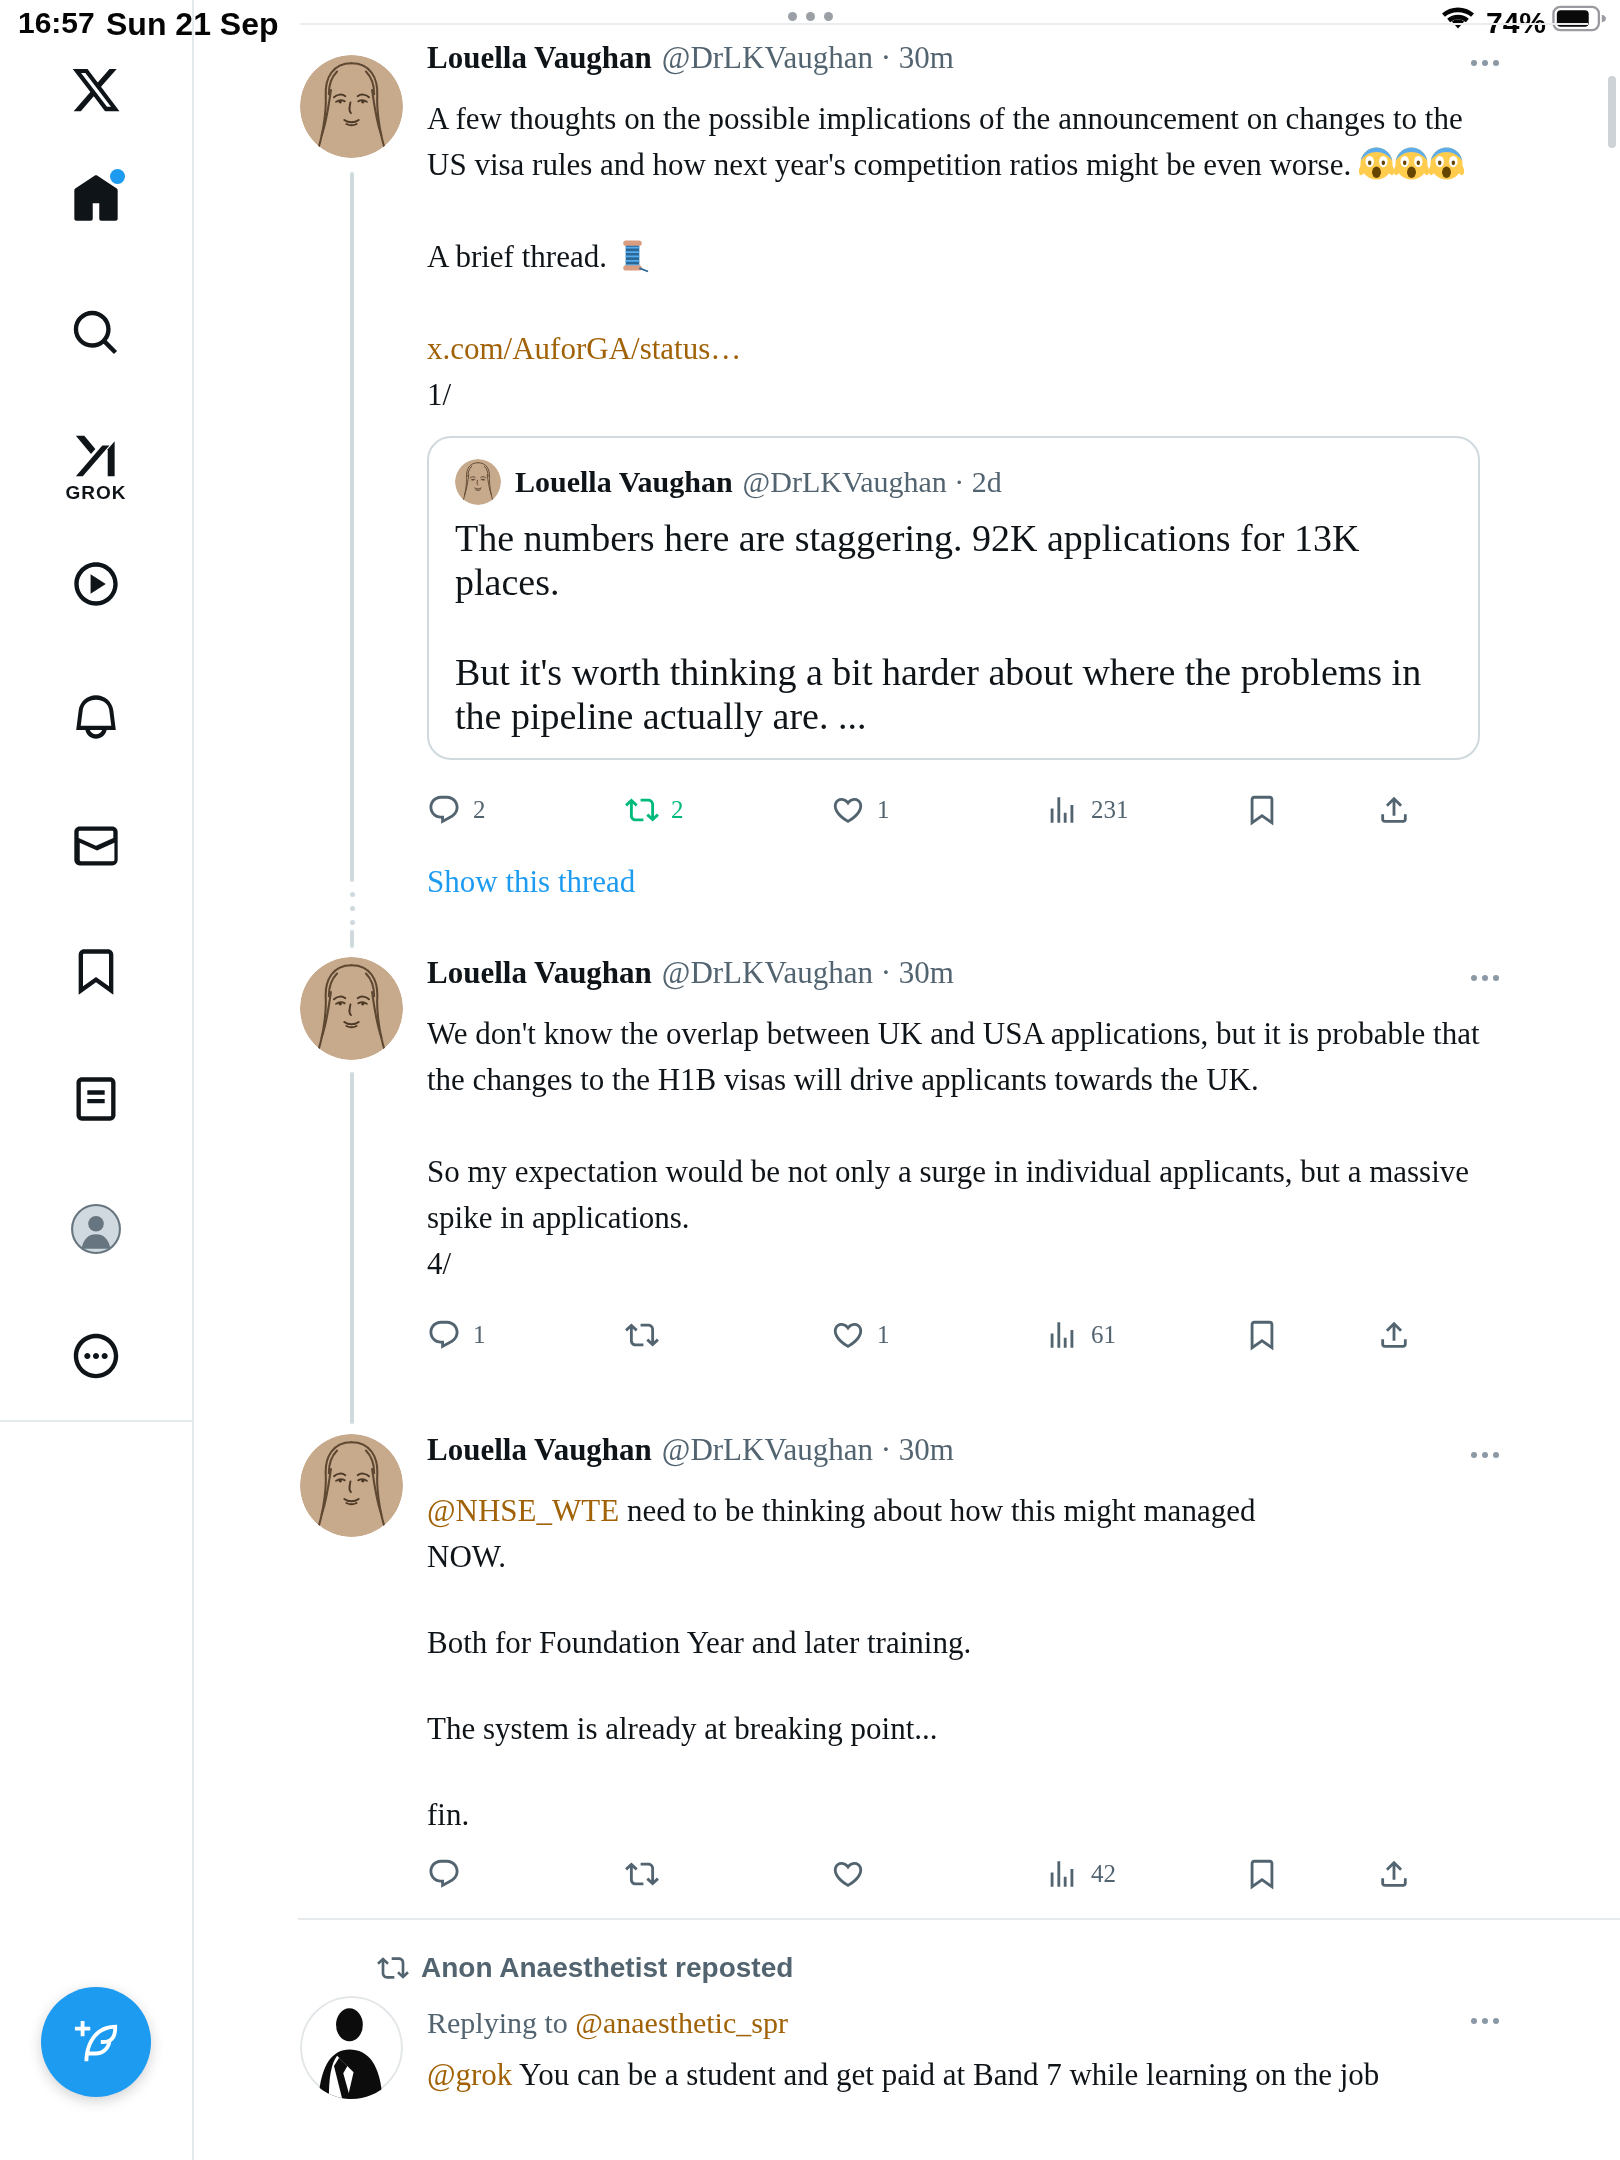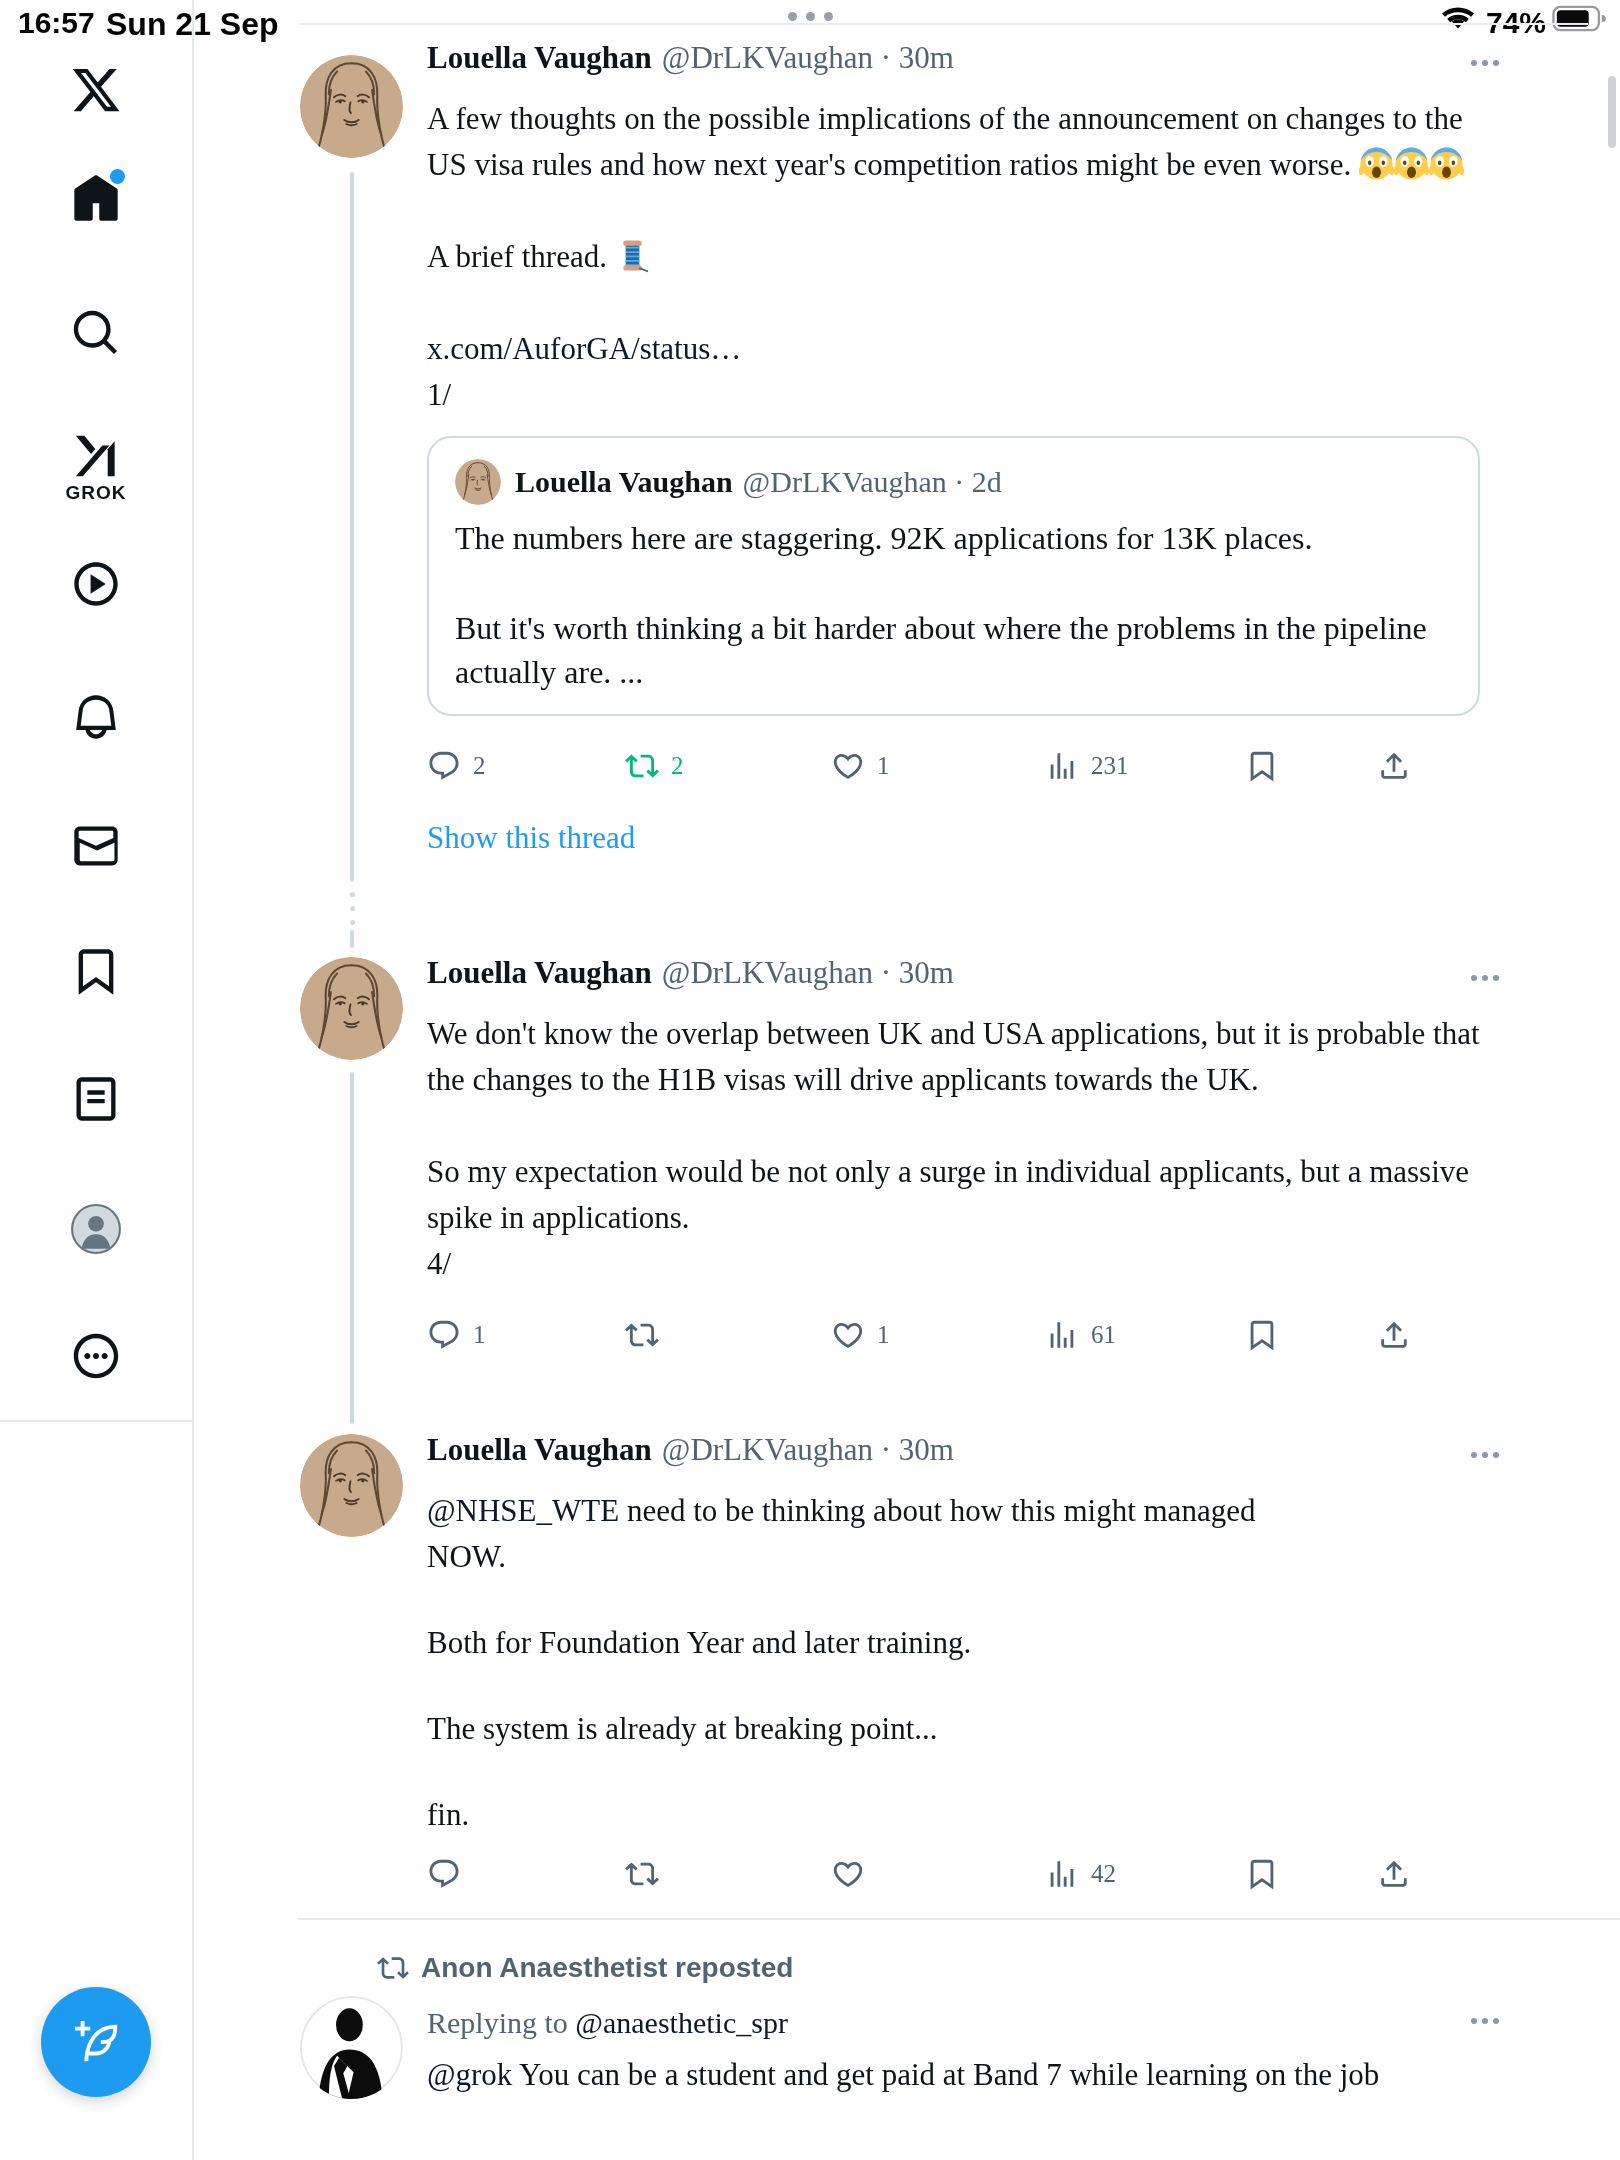"x.com/AuforGA/status…" .lnk { color: #0f172a -> #a16207 }
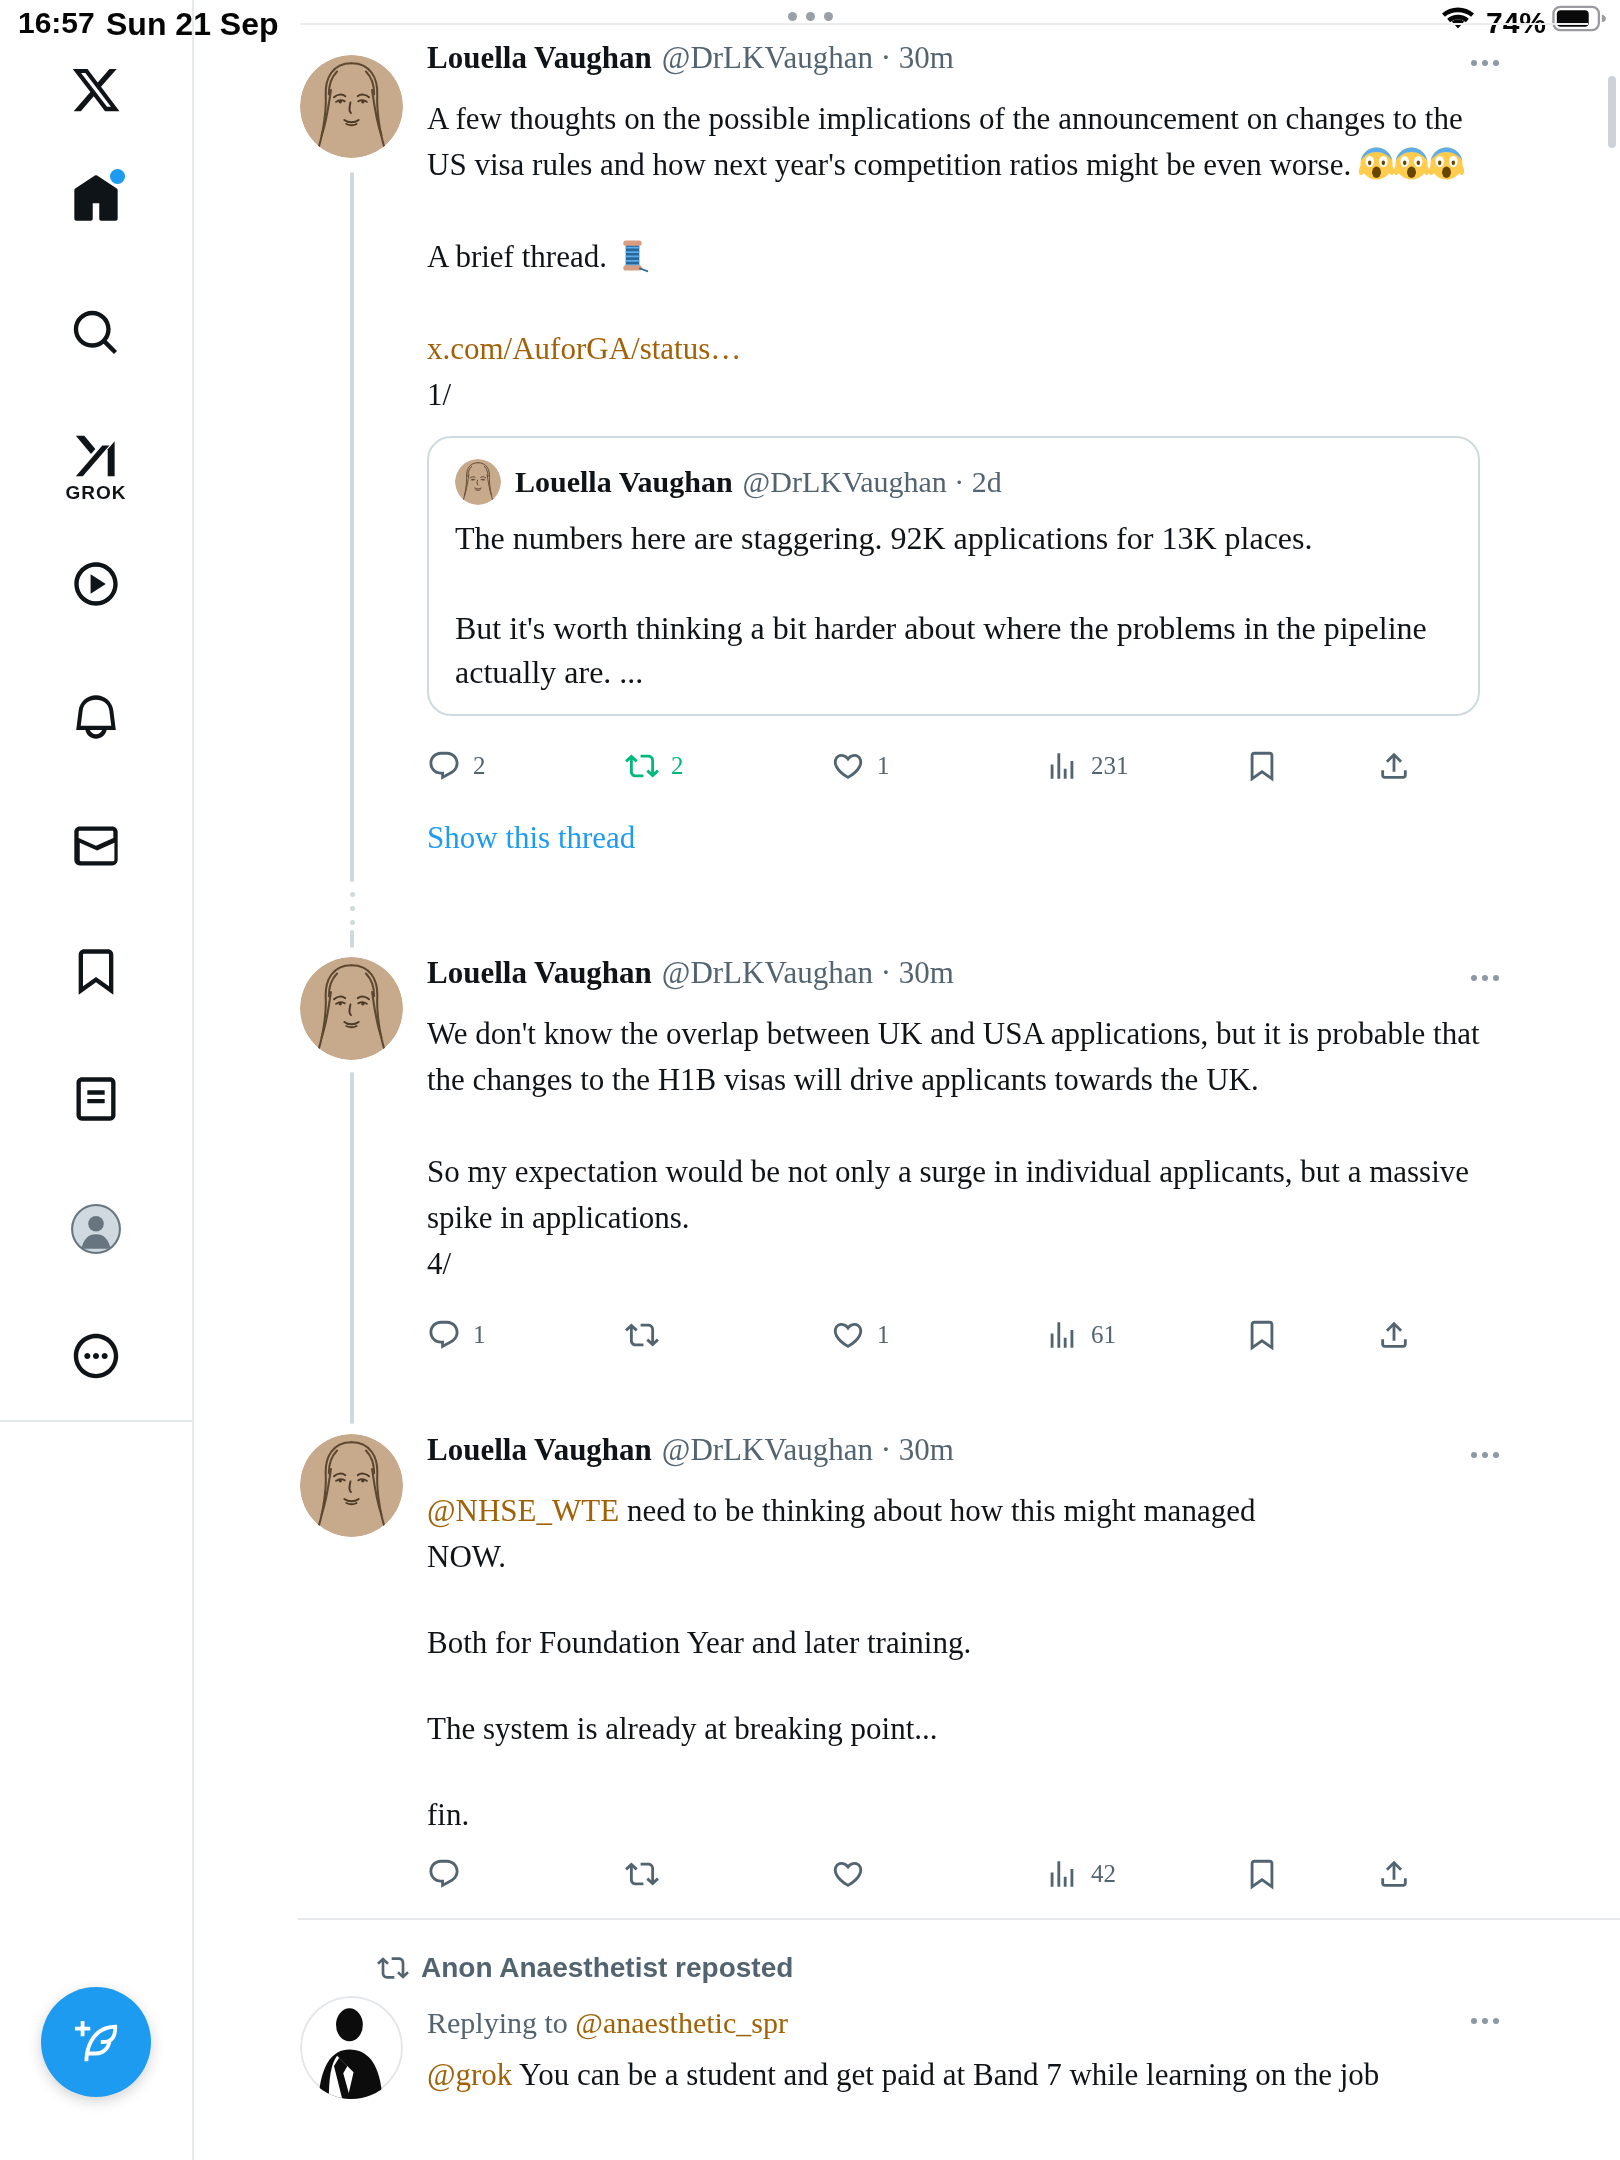"The numbers here are staggering." .qpara { font-size: 32px -> 38px }
